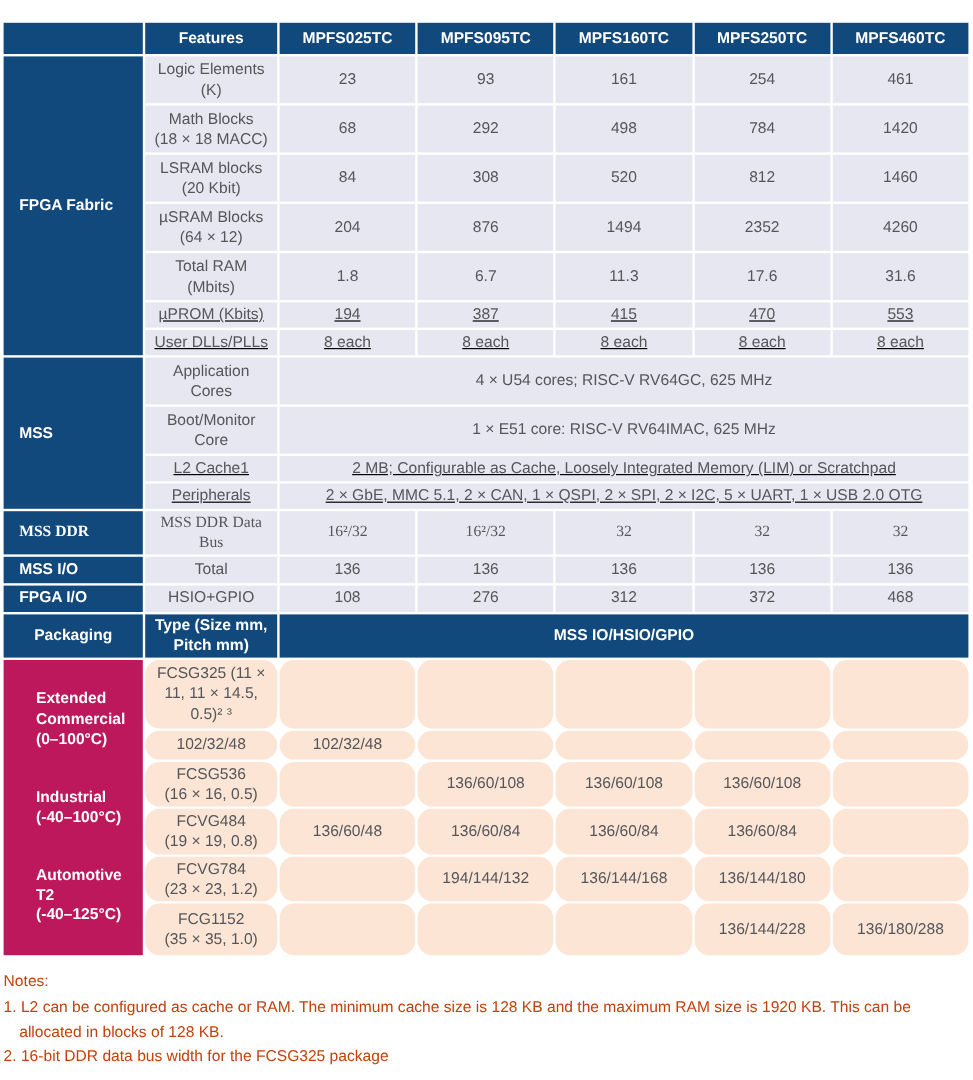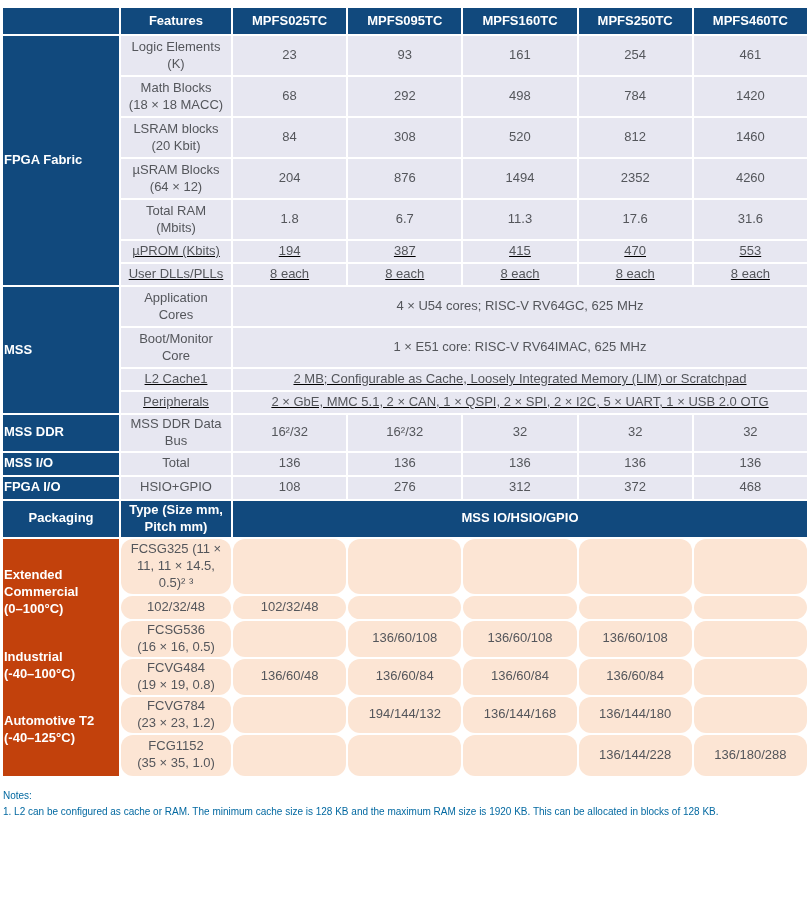"Features" table.spec { margin: 6px 0 0 1px -> 17px 0 0 1px }
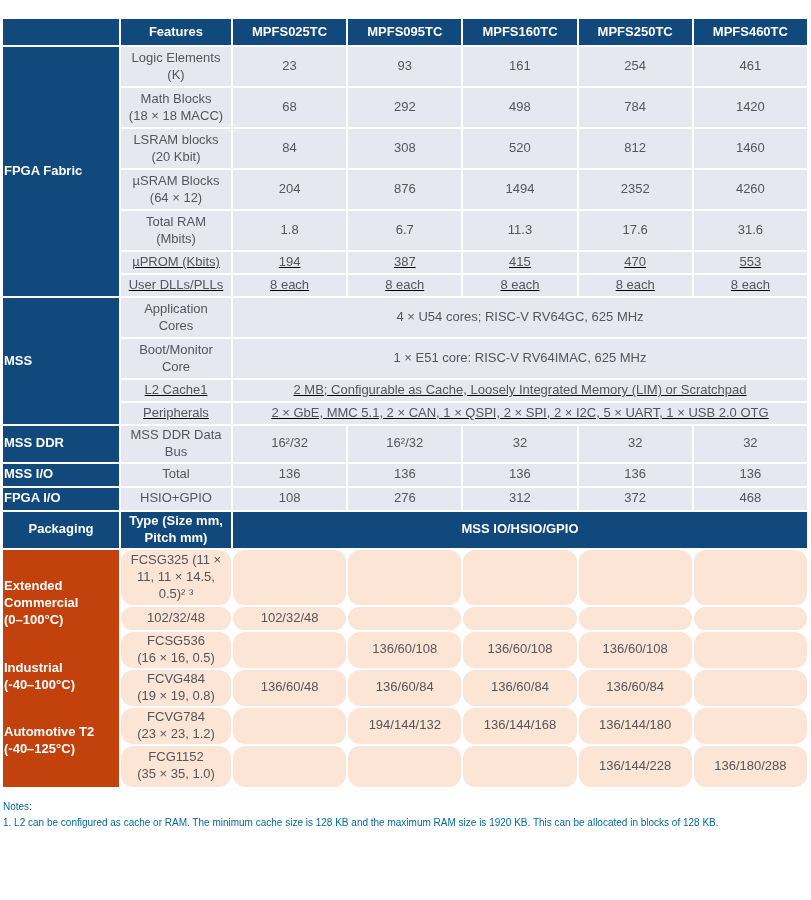"FPGA Fabric" .side { padding-left: 1px -> 13px }
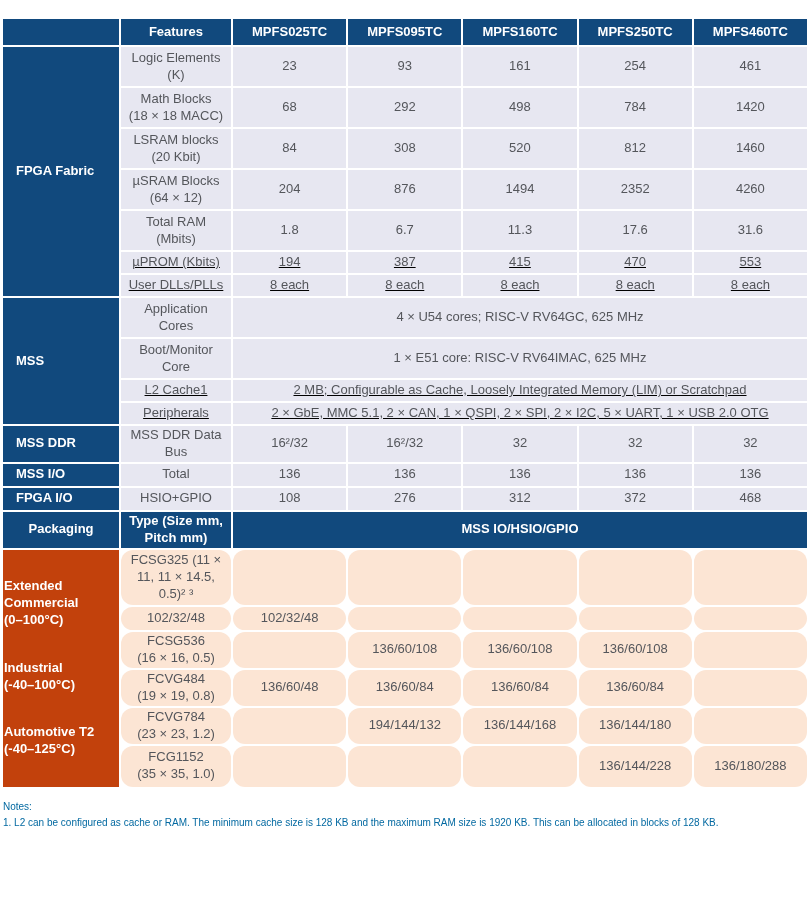"MSS DDR" .r-ddr { font-family: none -> Liberation Serif, serif }
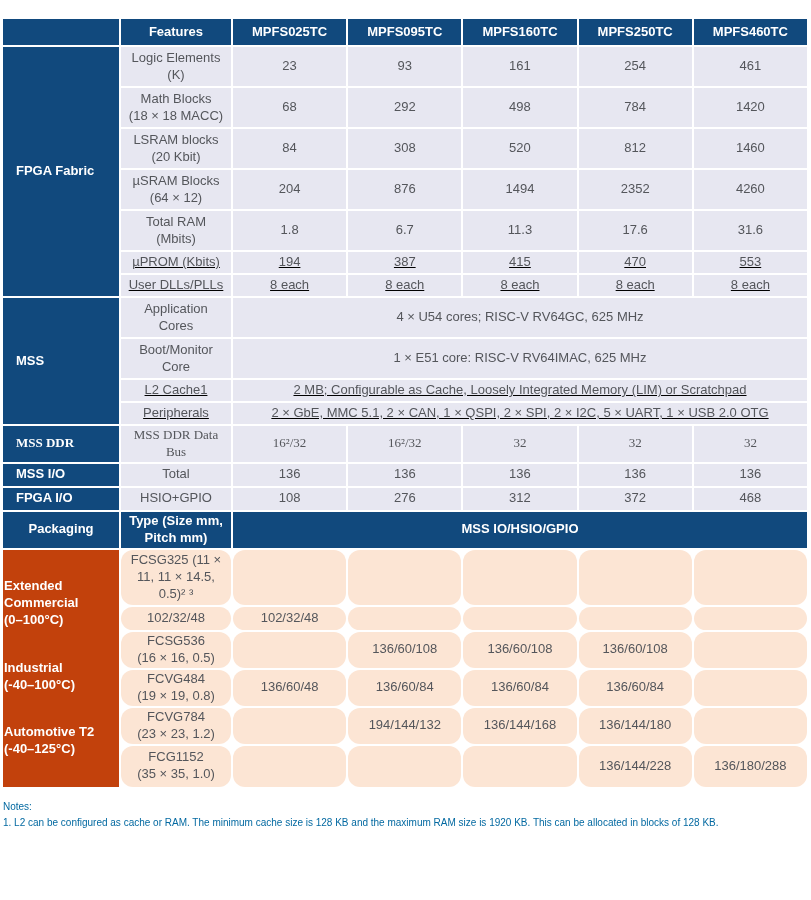"Extended" .orange { background: #c2410c -> #be185d; padding-left: 1px -> 27px }
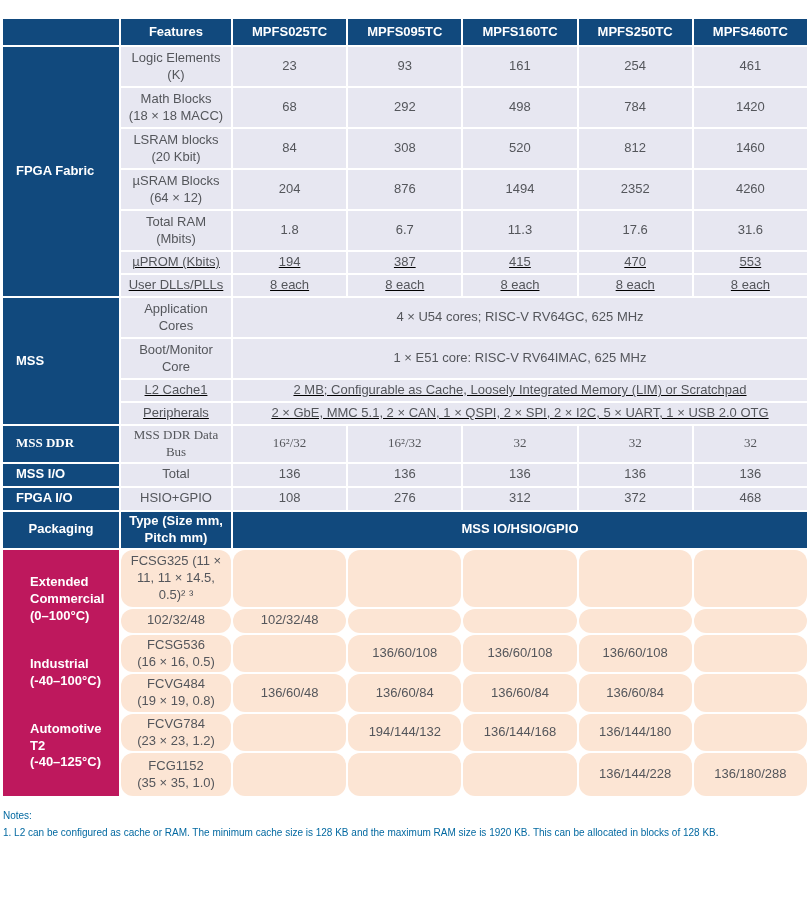"Notes:" .notes { color: #0369a1 -> #c2410c; font-size: 10px -> 13px }
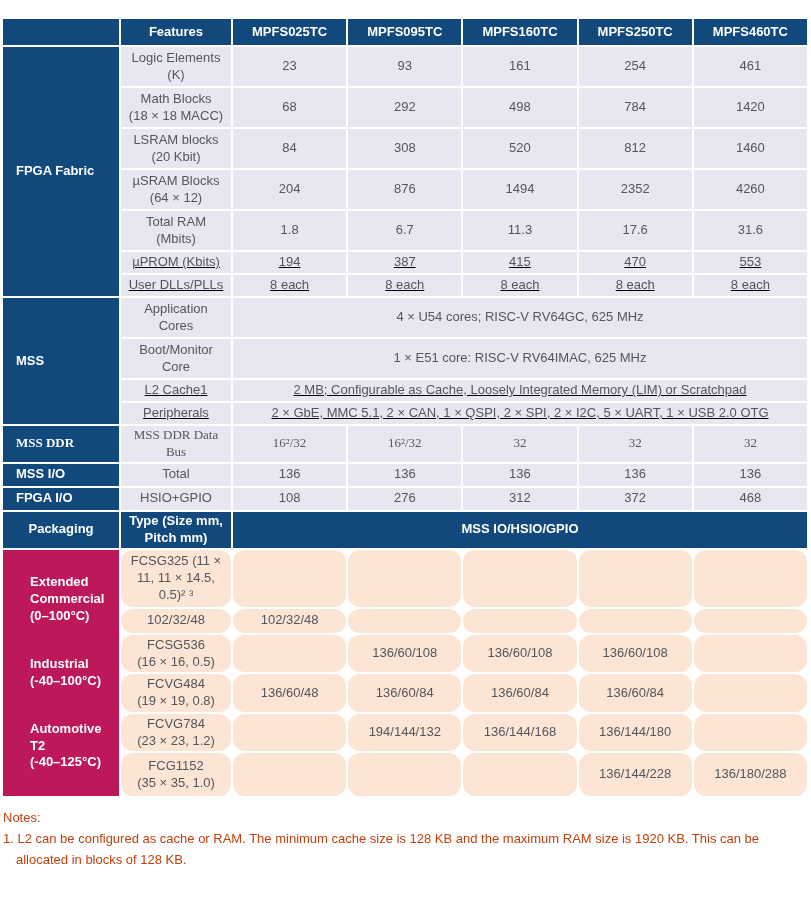"2. 16-bit DDR data bus" div.note { html: none -> <div>2. 16-bit DDR data bus width for the FCSG325 package</div> }
